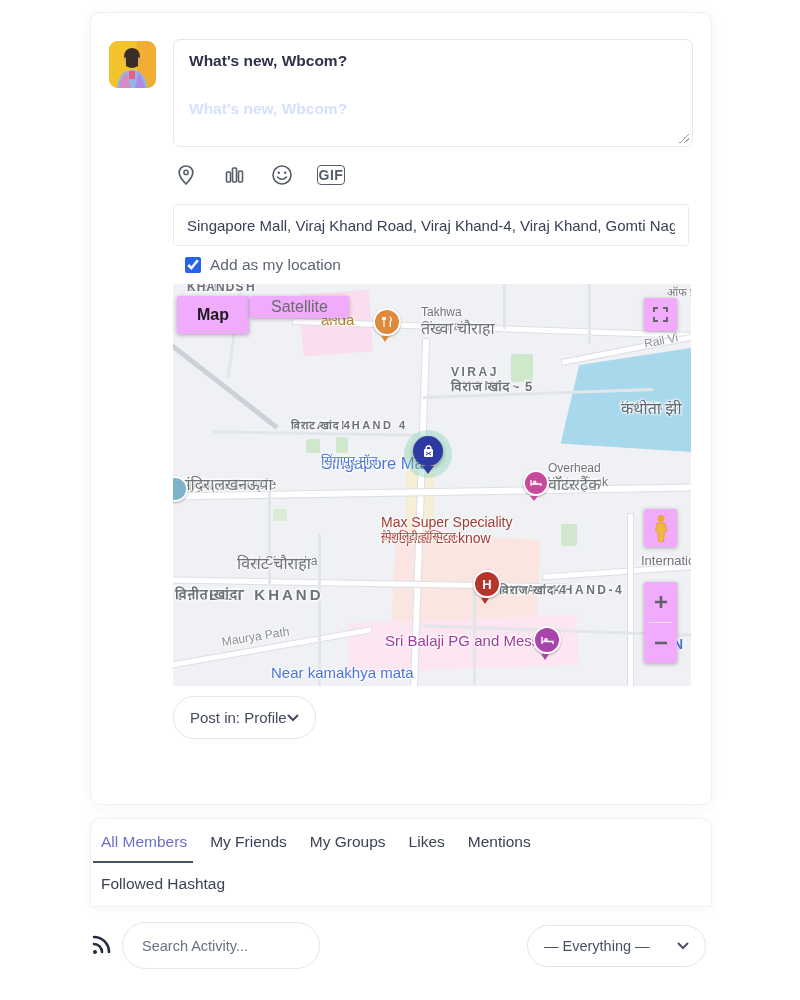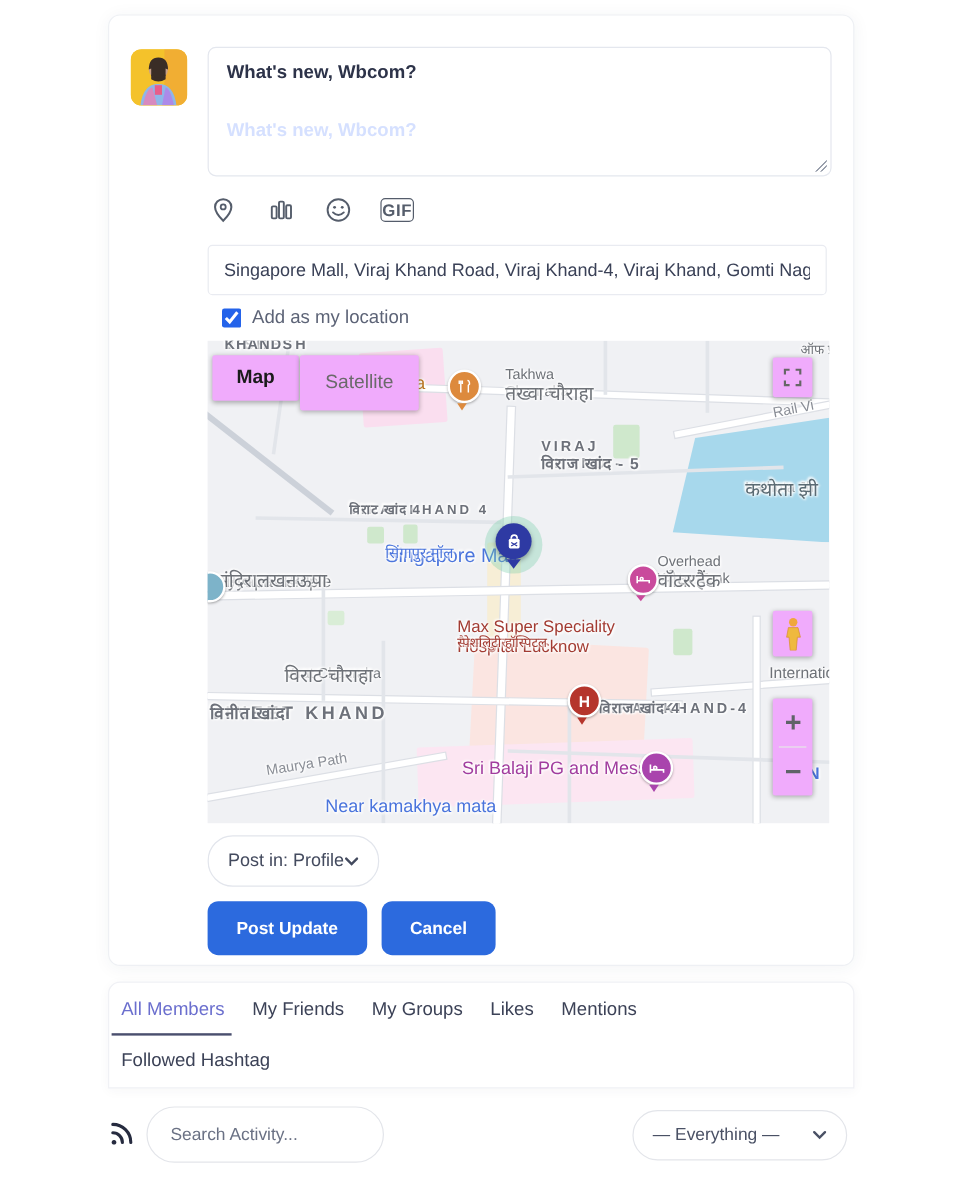"Satellite" div.mbtn { height: 46px -> 22px }
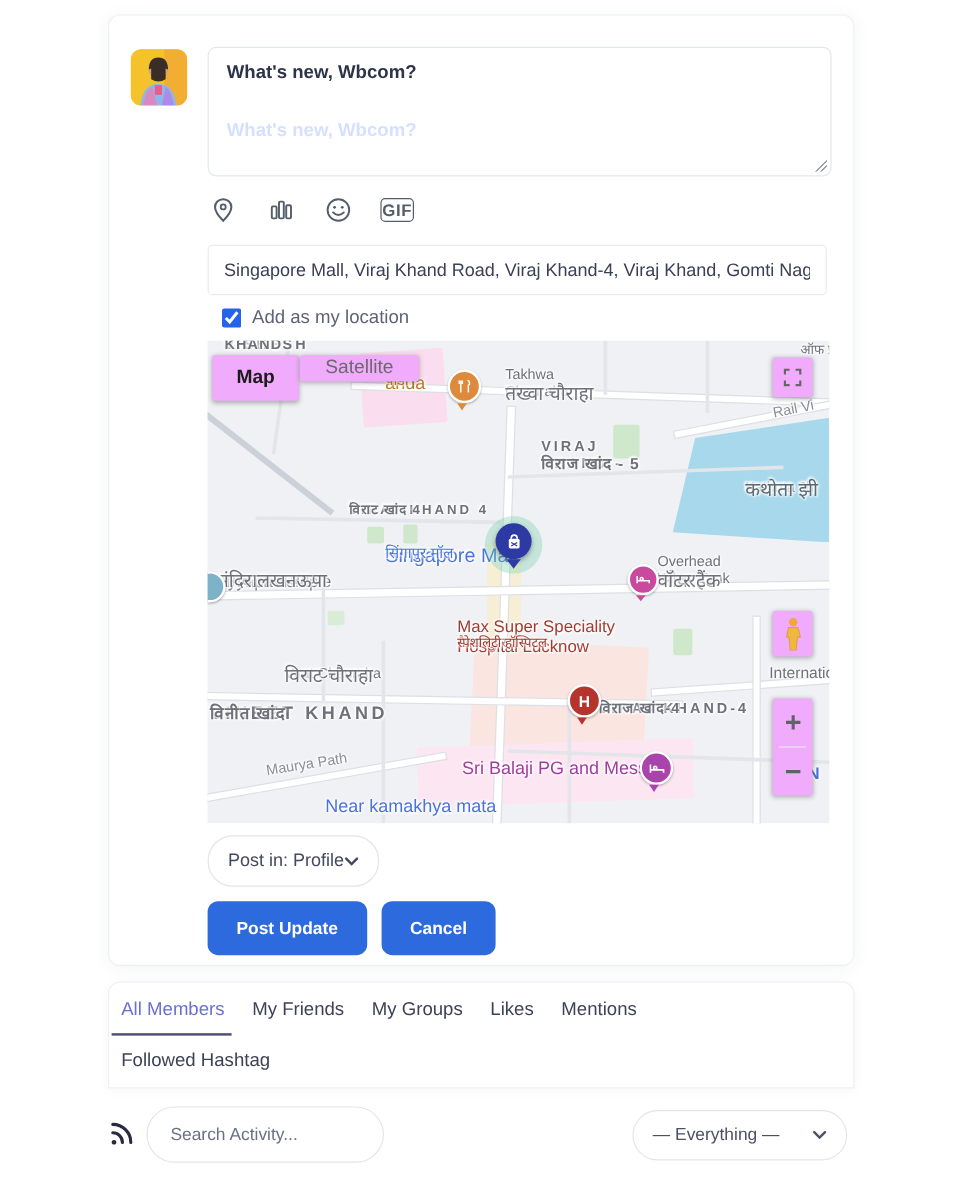"Post Update" div.abs { html: <div> <button>Post Update</button> <button>Cancel</button> </div> -> none }
